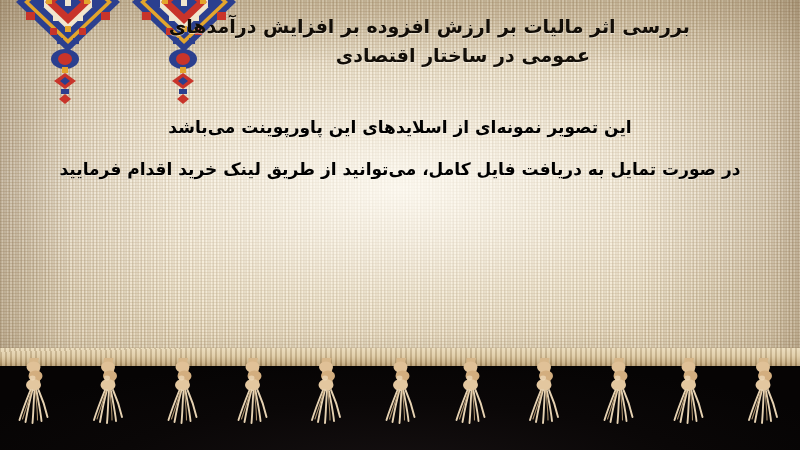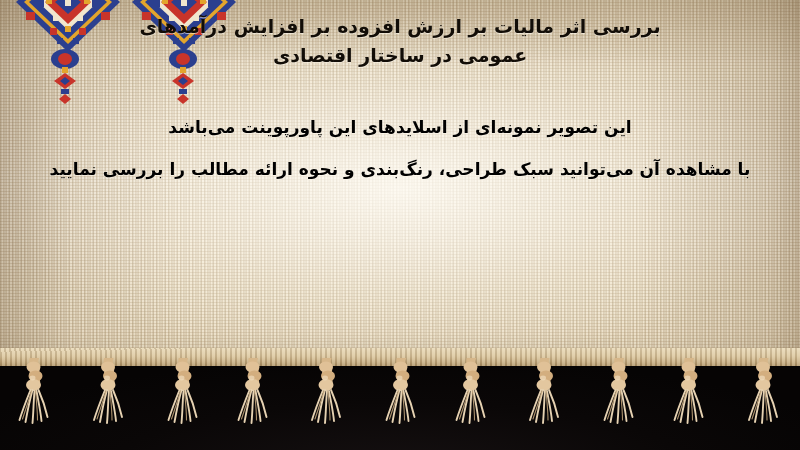"بررسی اثر مالیات بر ارزش" .title { text-align: center -> right }
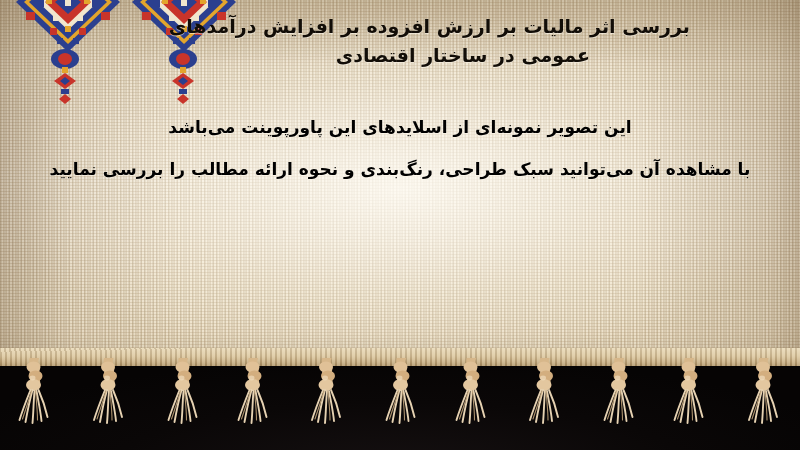"در صورت تمایل به دریافت" span.bl { html: none -> <span>در صورت تمایل به دریافت فایل کامل، می‌توانید از طریق لینک خرید اقدام فرمایید</span> }
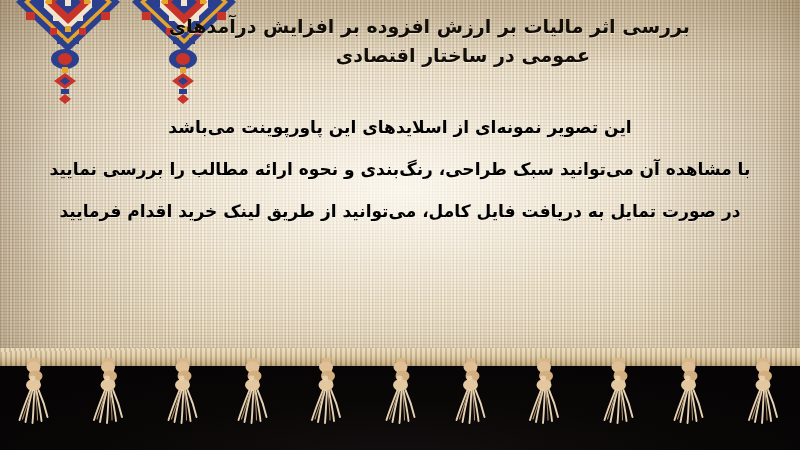"با مشاهده آن می‌توانید سبک" span.bl { html: <span>با مشاهده آن می‌توانید سبک طراحی، رنگ‌بندی و نحوه ارائه مطالب را بررسی نمایید</span> -> none }
